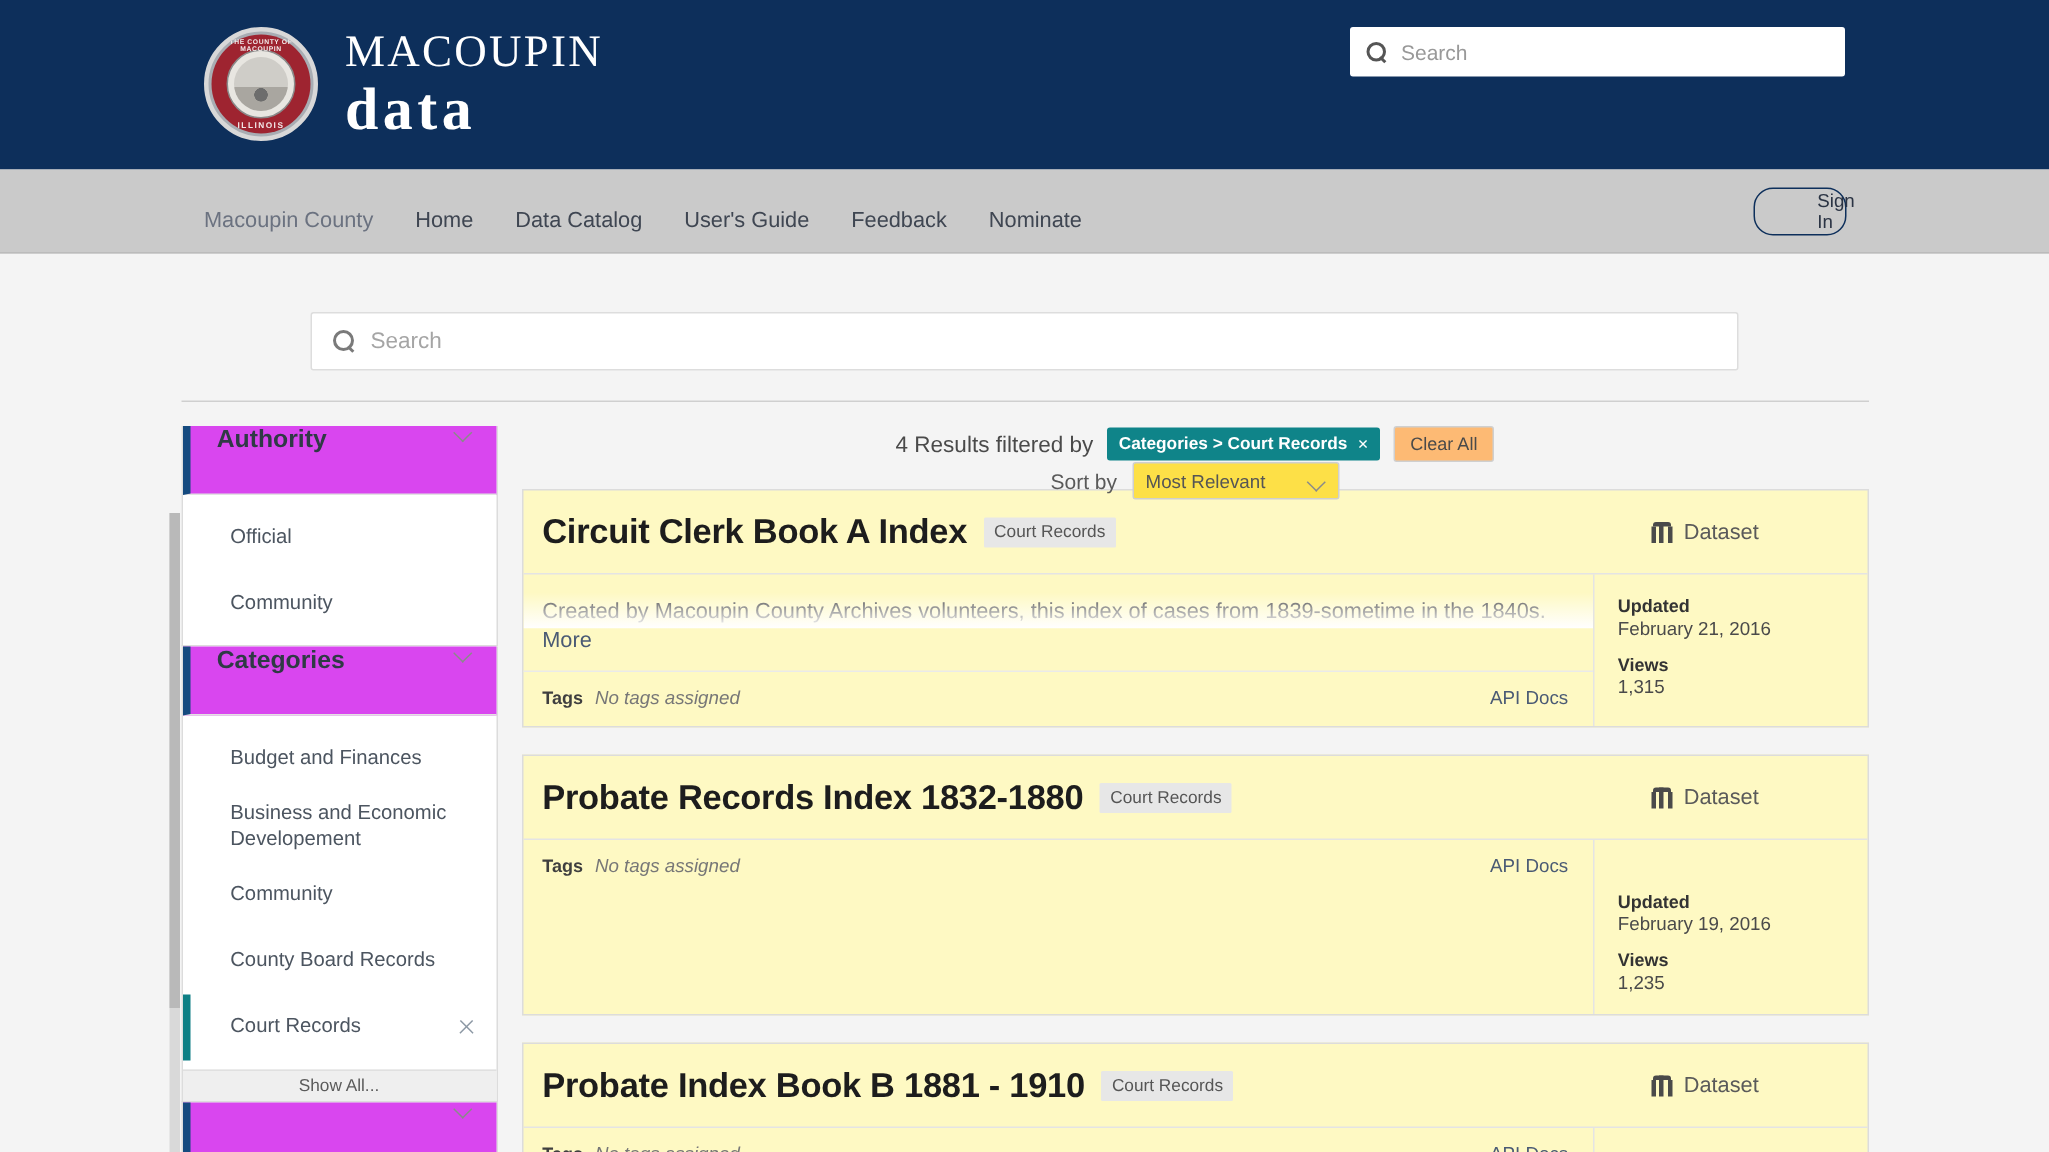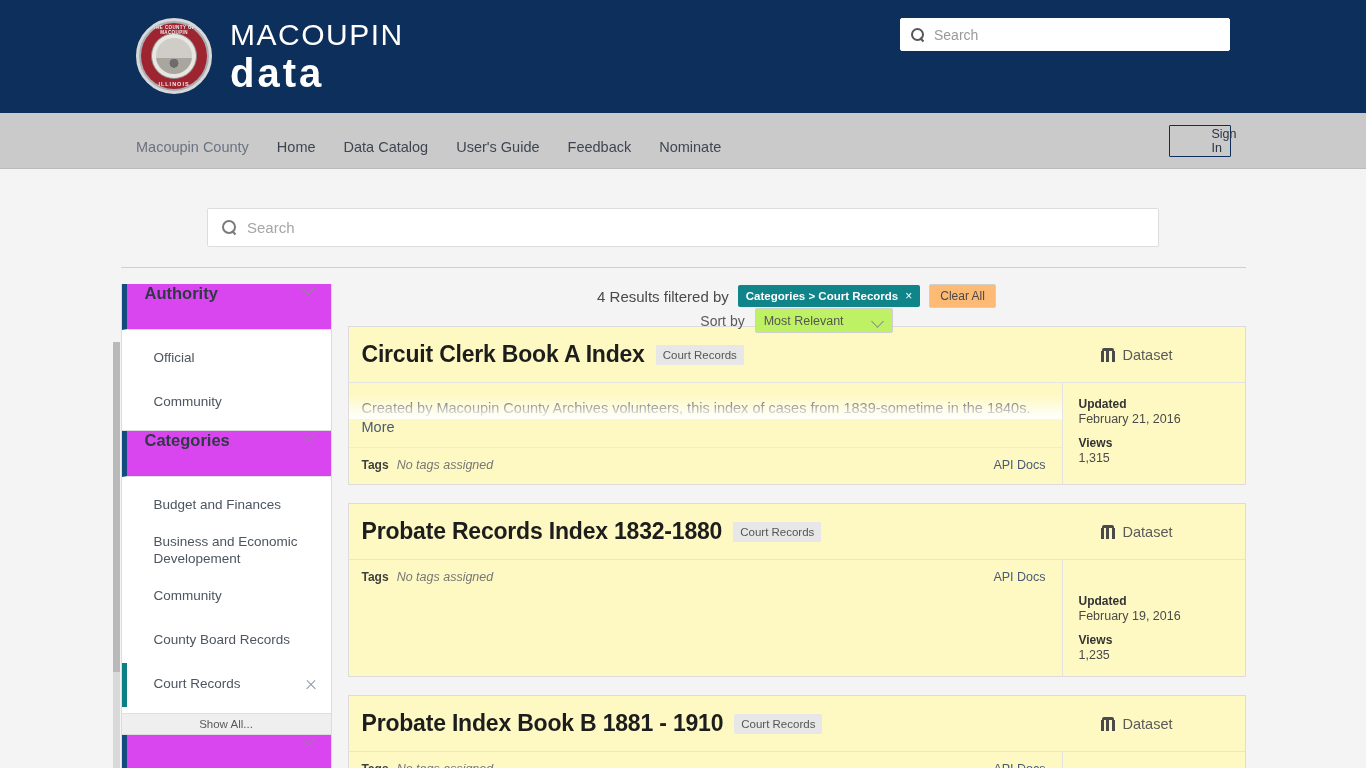"MACOUPIN" .wordmark { font-family: none -> Liberation Serif, serif }
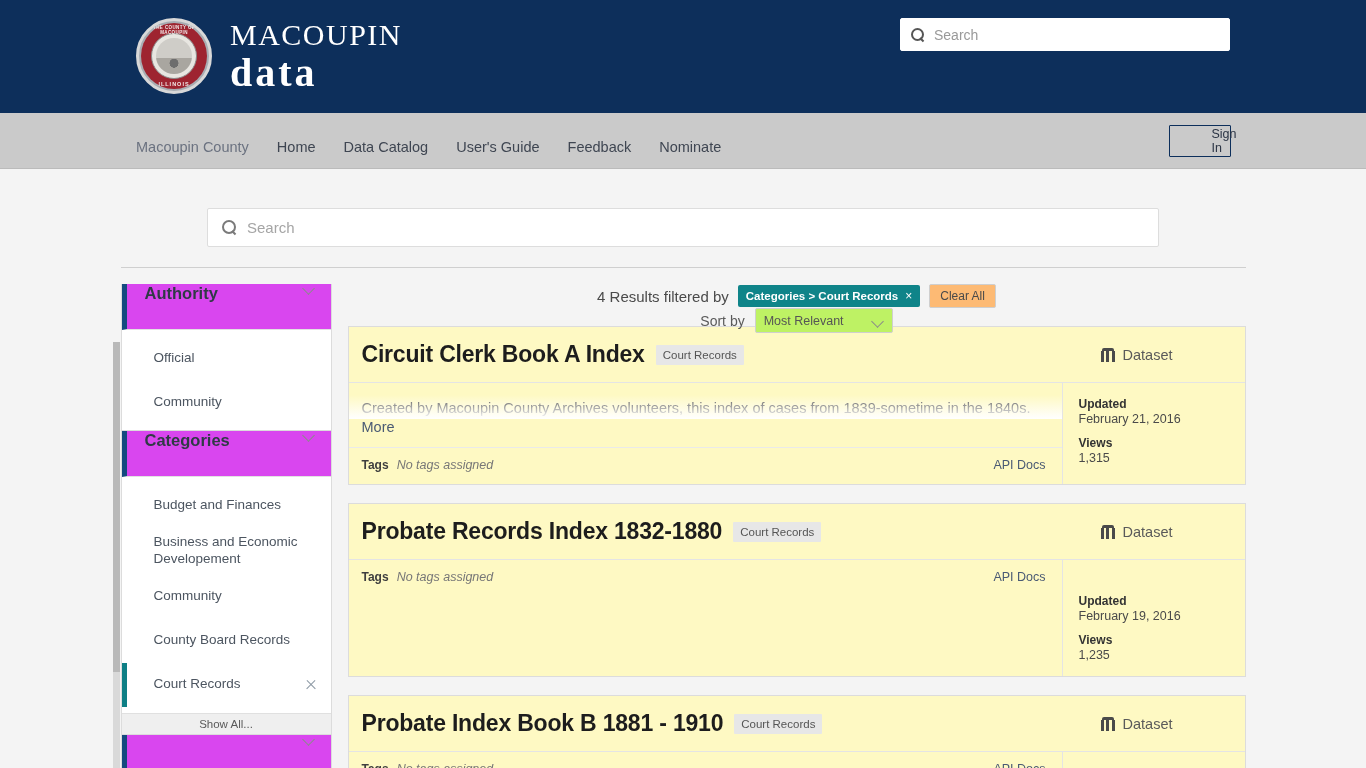"Sign In" .signin { border-radius: 1px -> 13px }
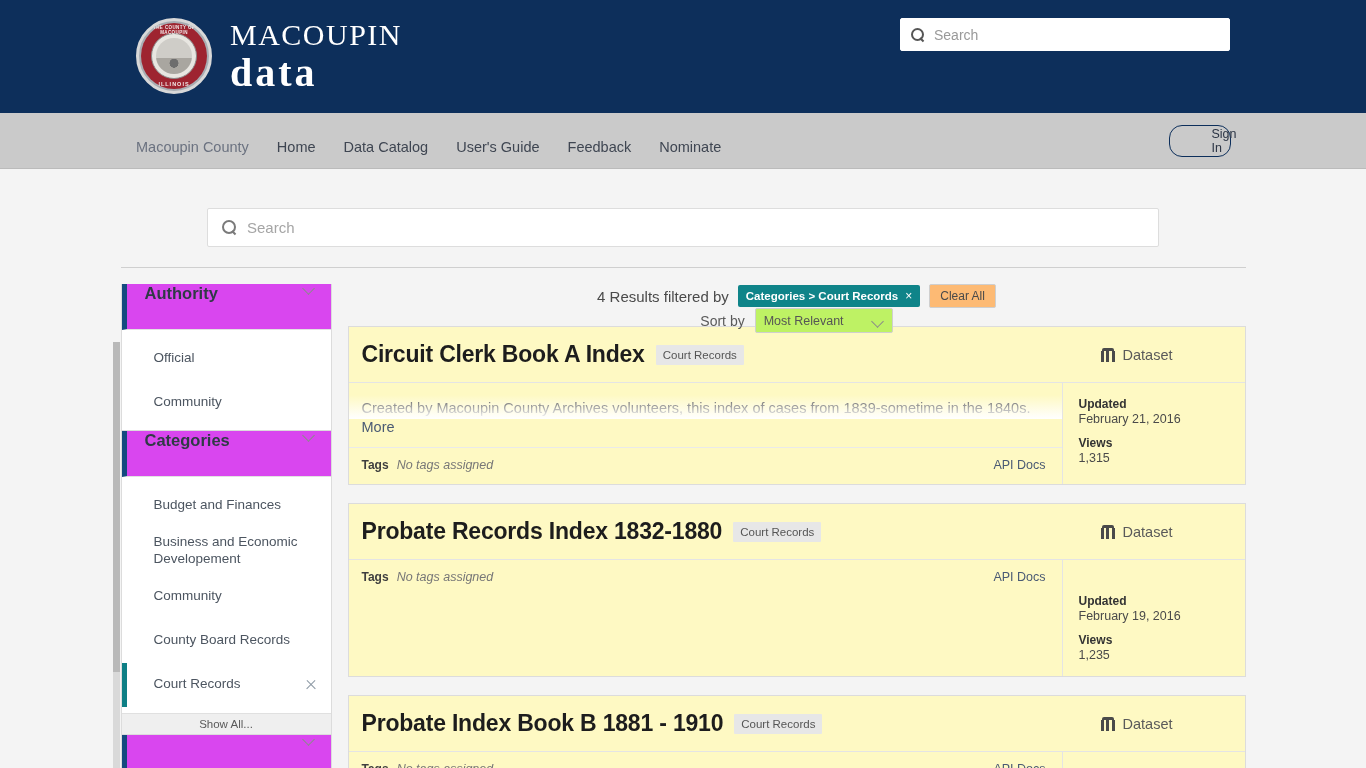"Most Relevant" .sort-select { background: #bef264 -> #fde047 }
